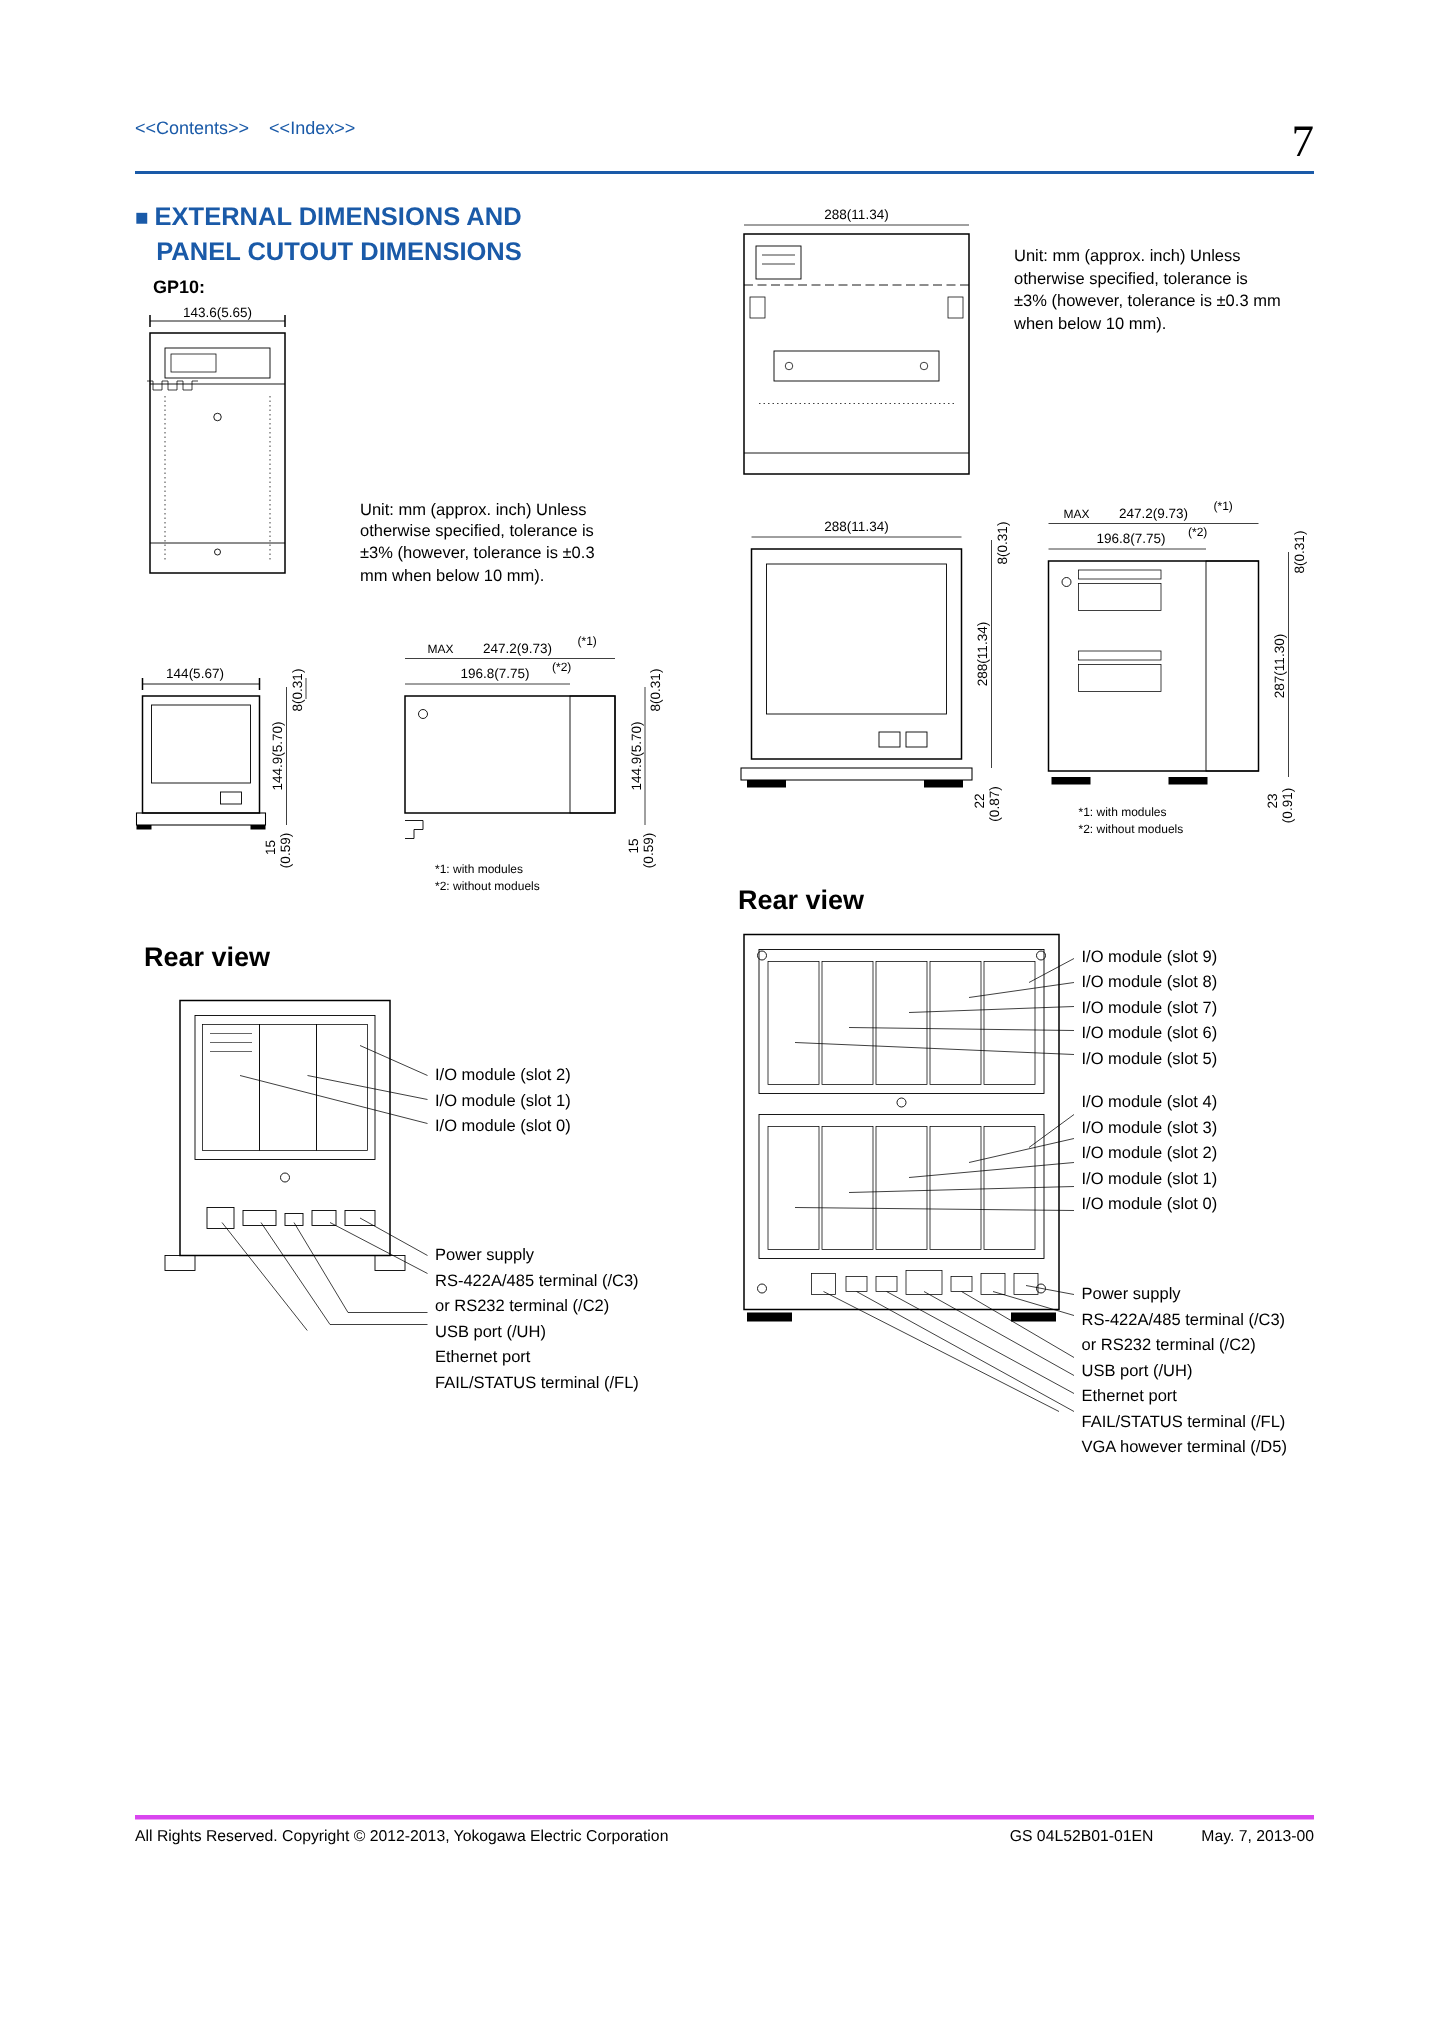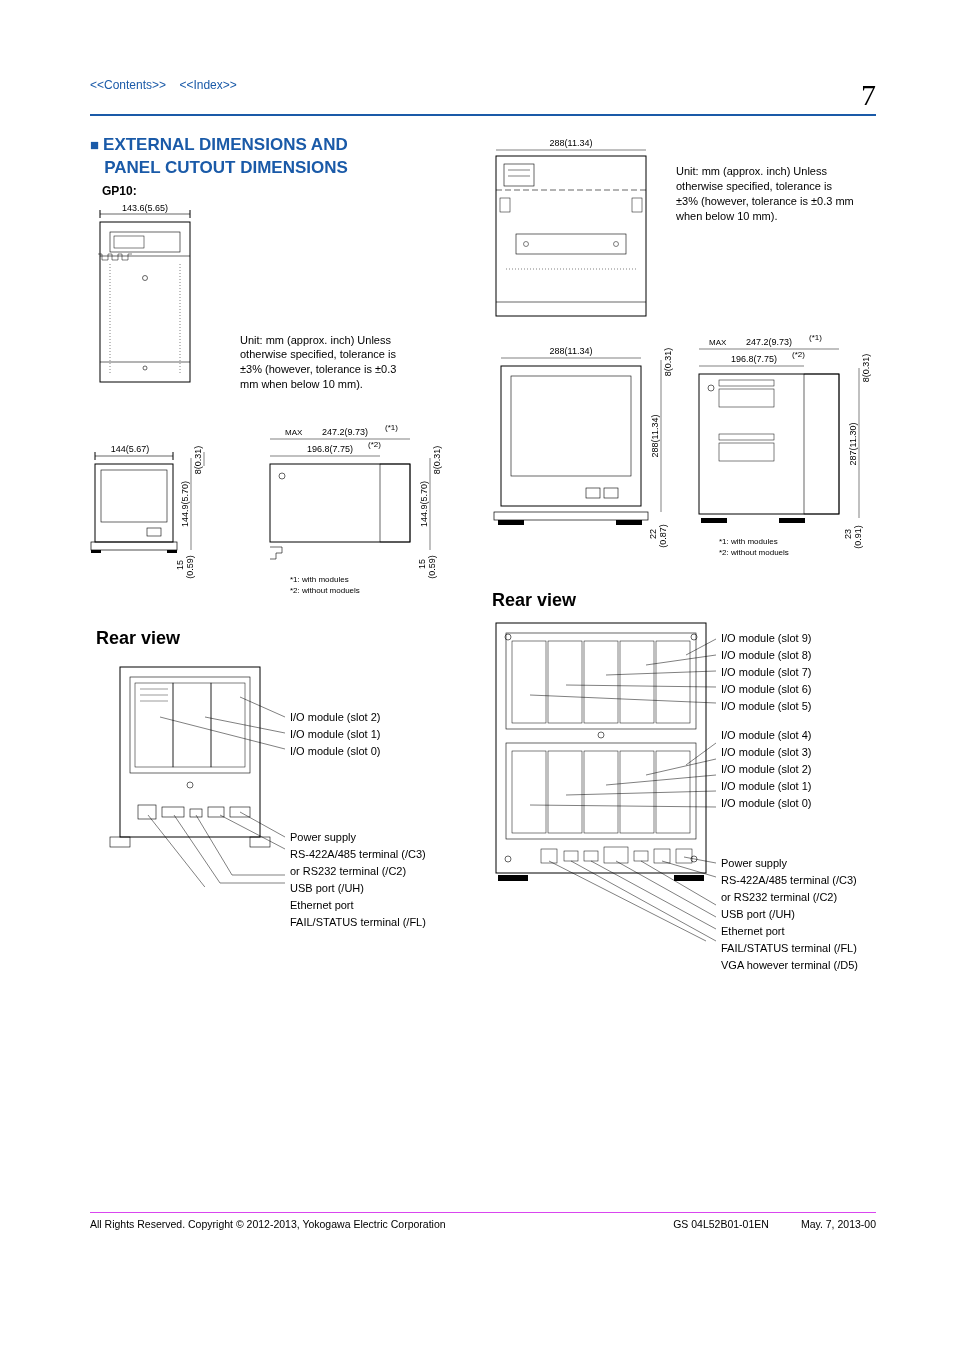"All Rights Reserved. Copyright ©" .footer { border-top: 1px solid #d946ef -> 3px solid #d946ef }
